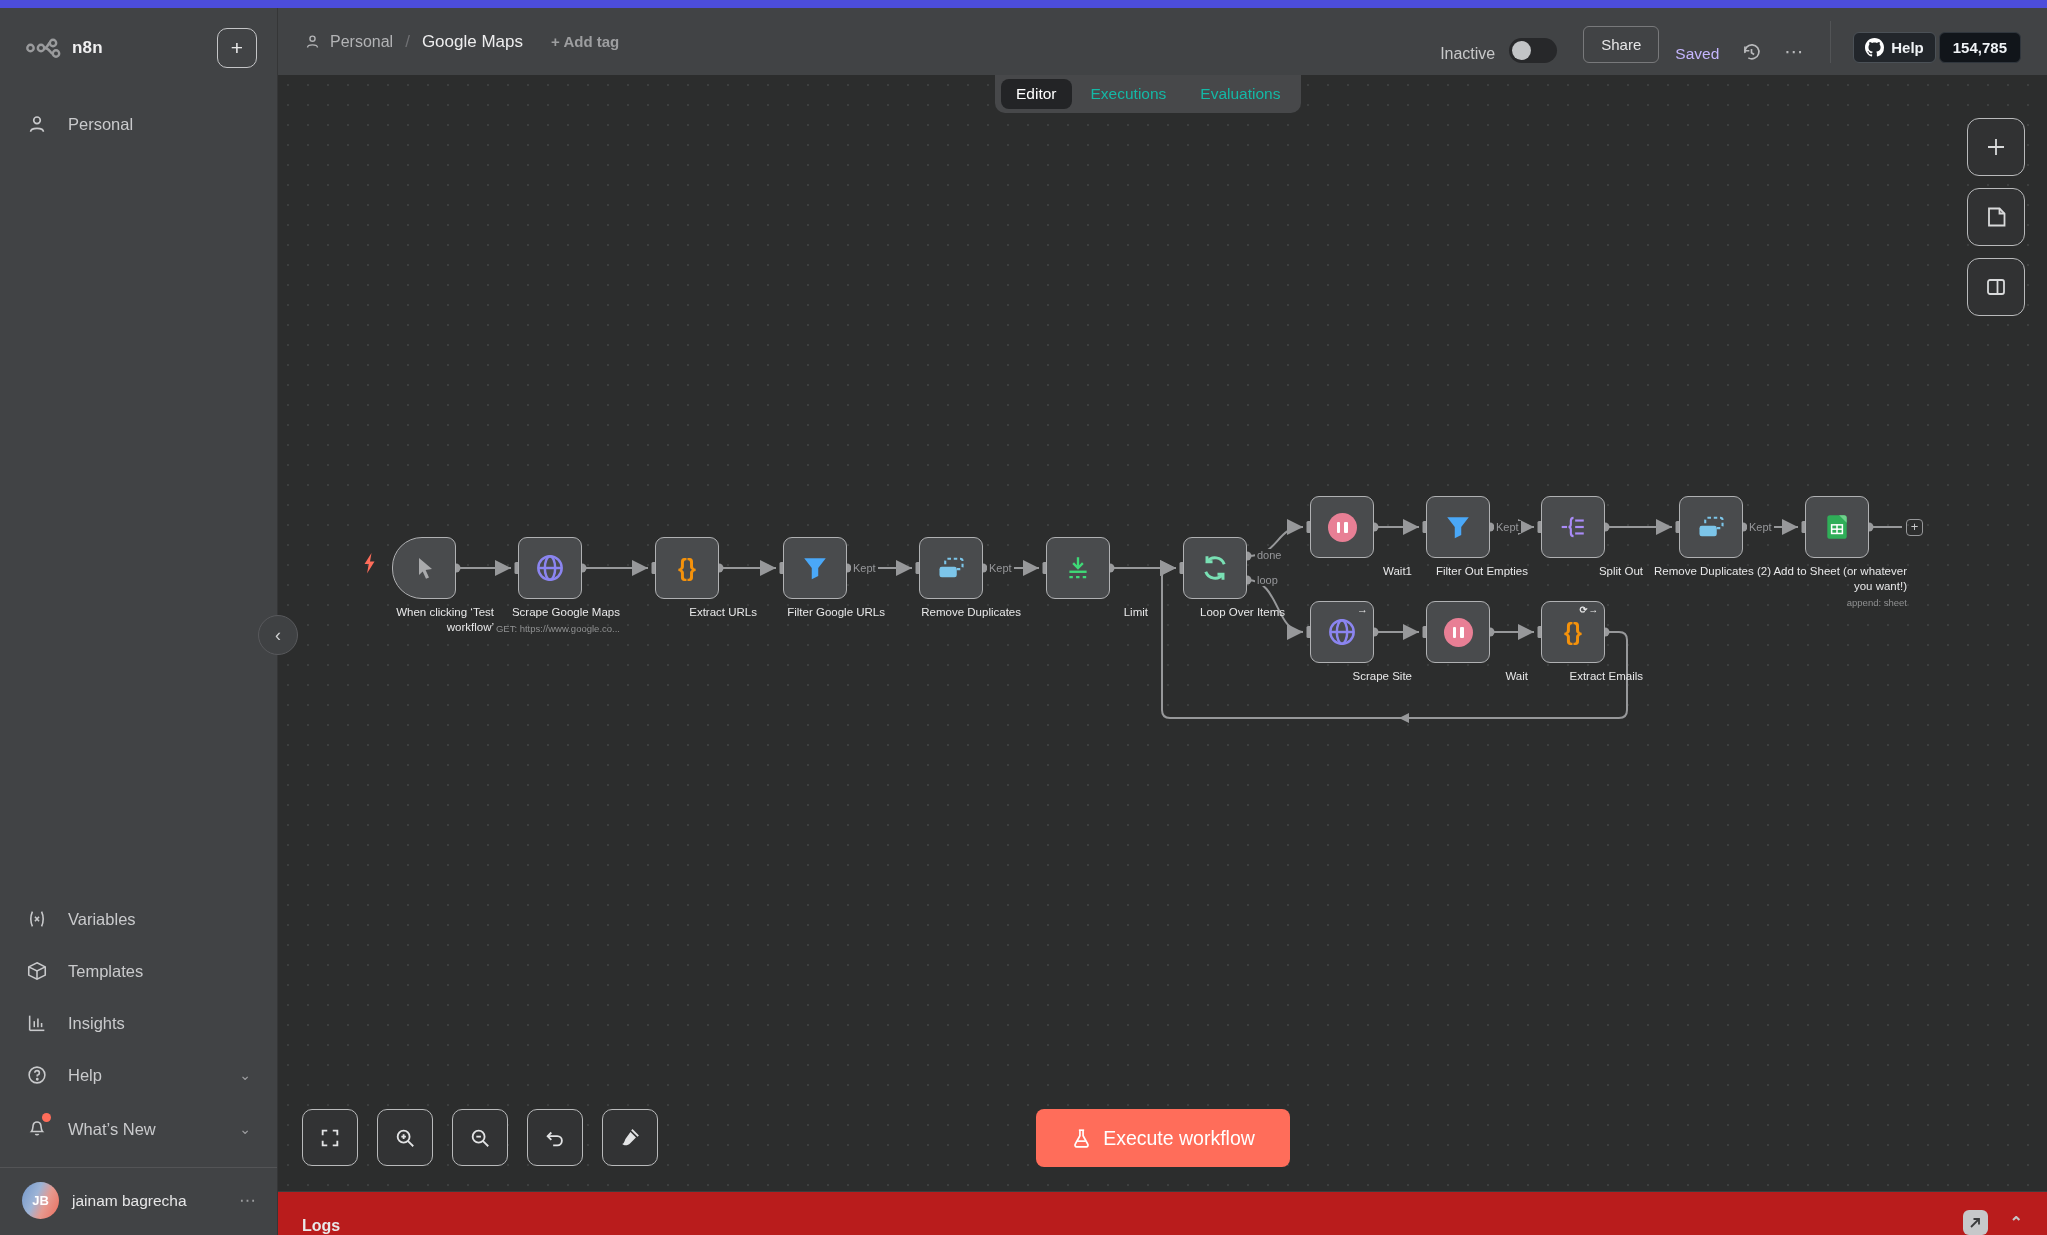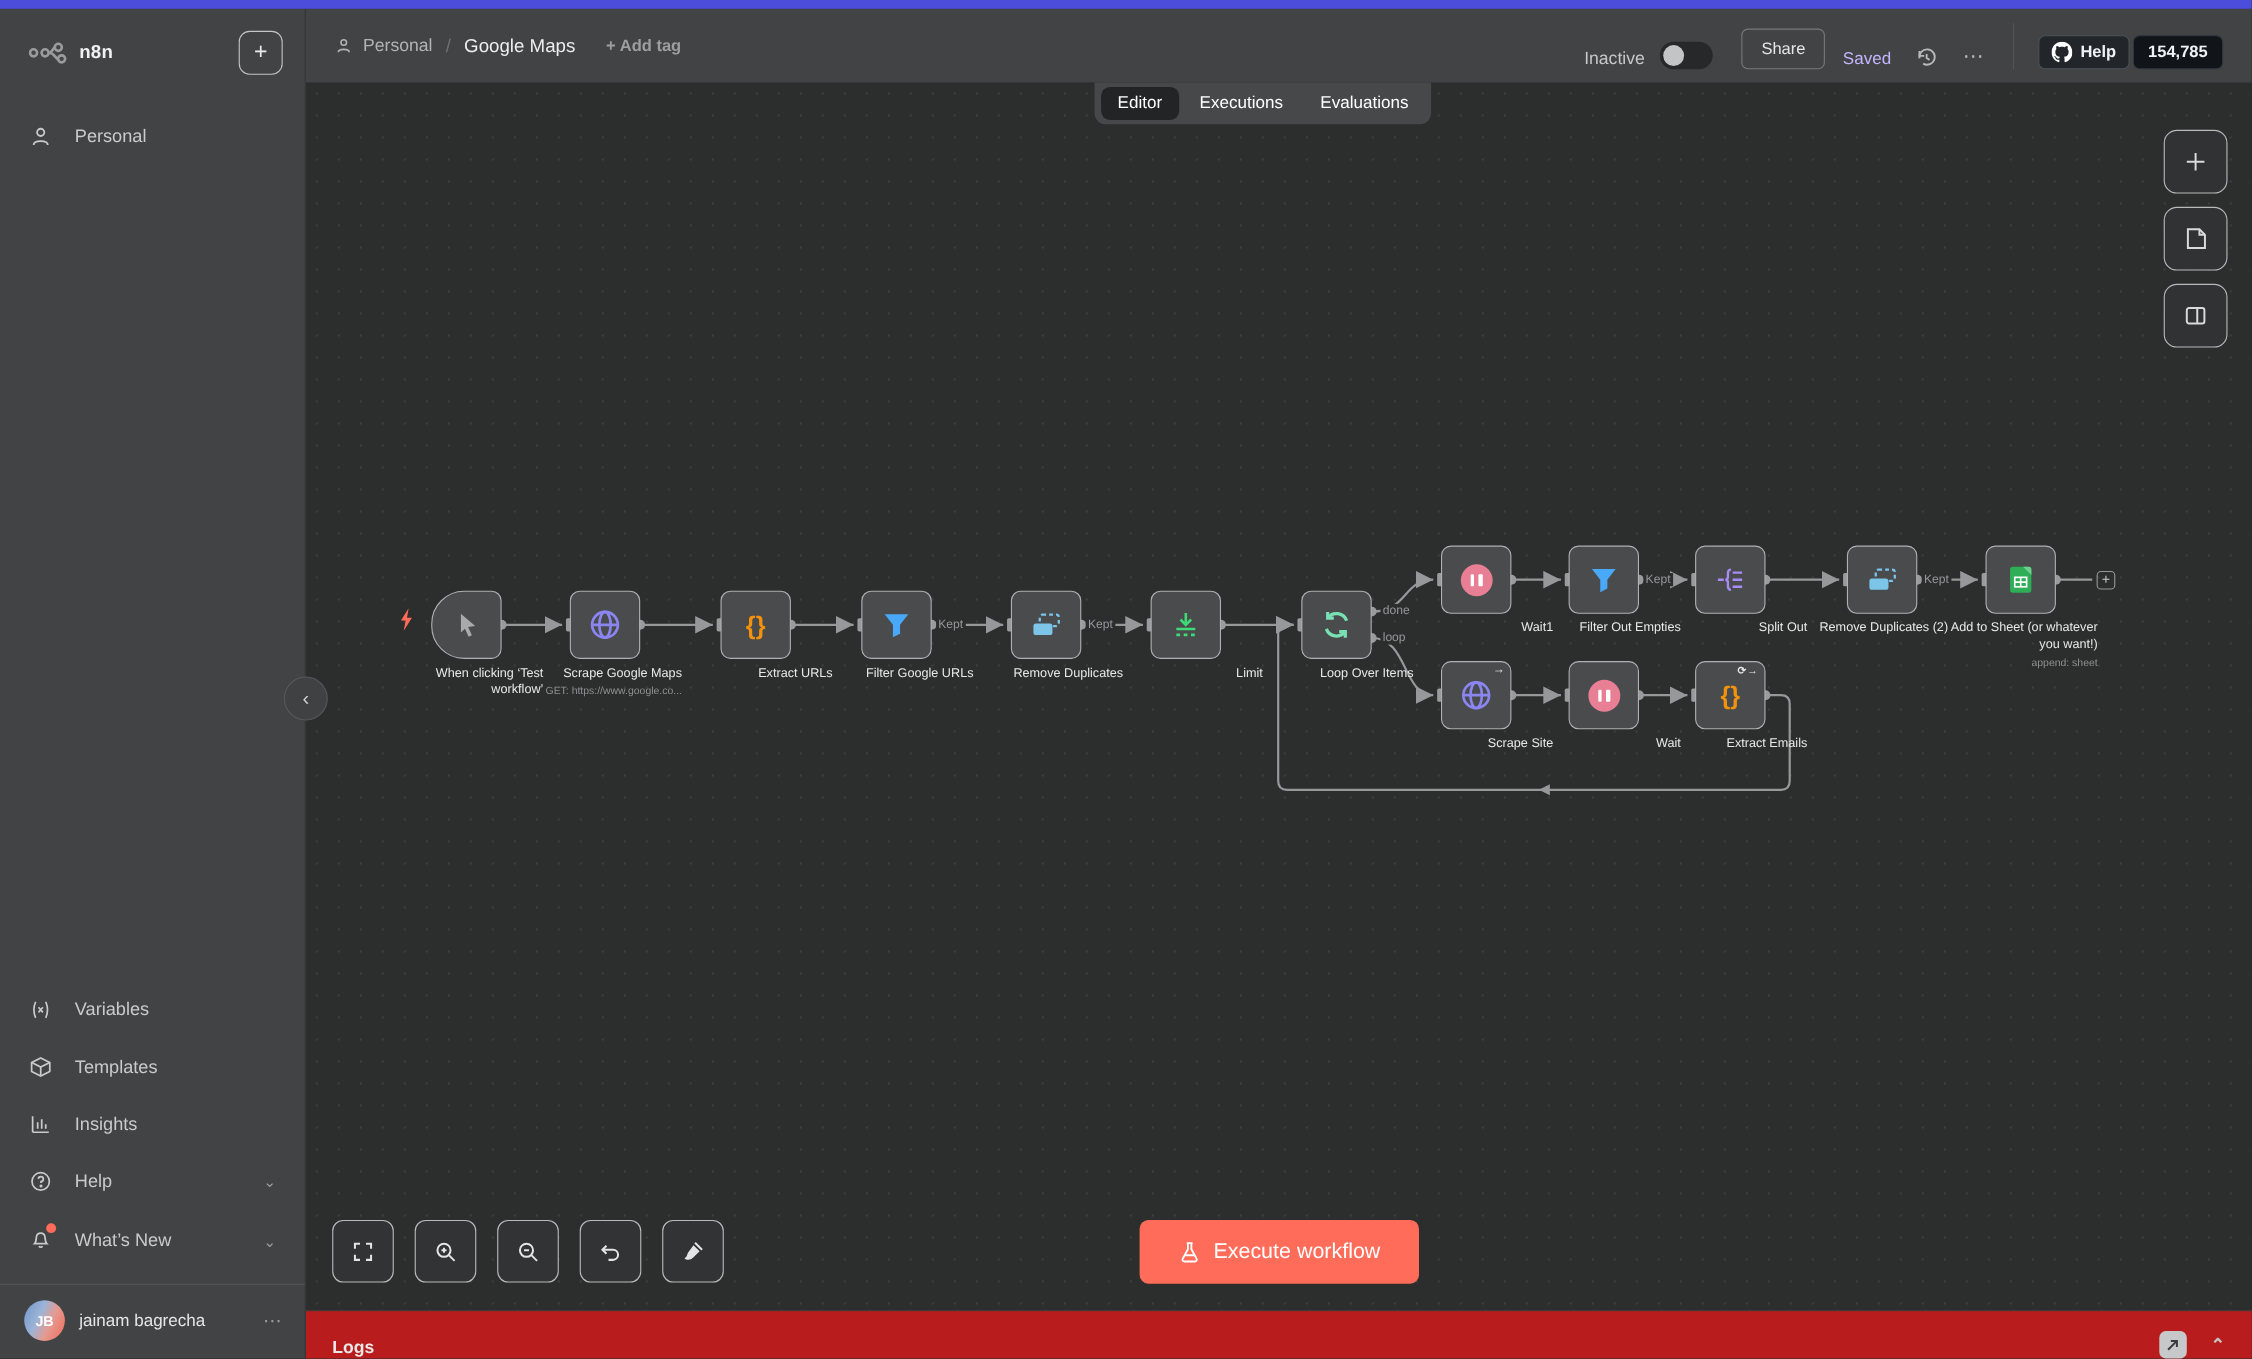"Executions" .tab { color: #ffffff -> #14b8a6 }
